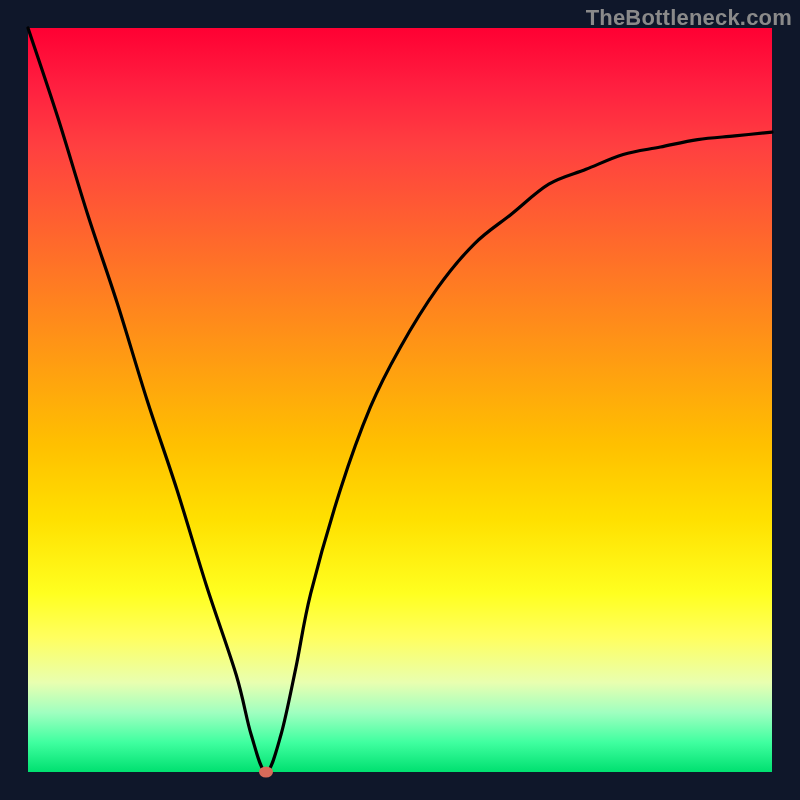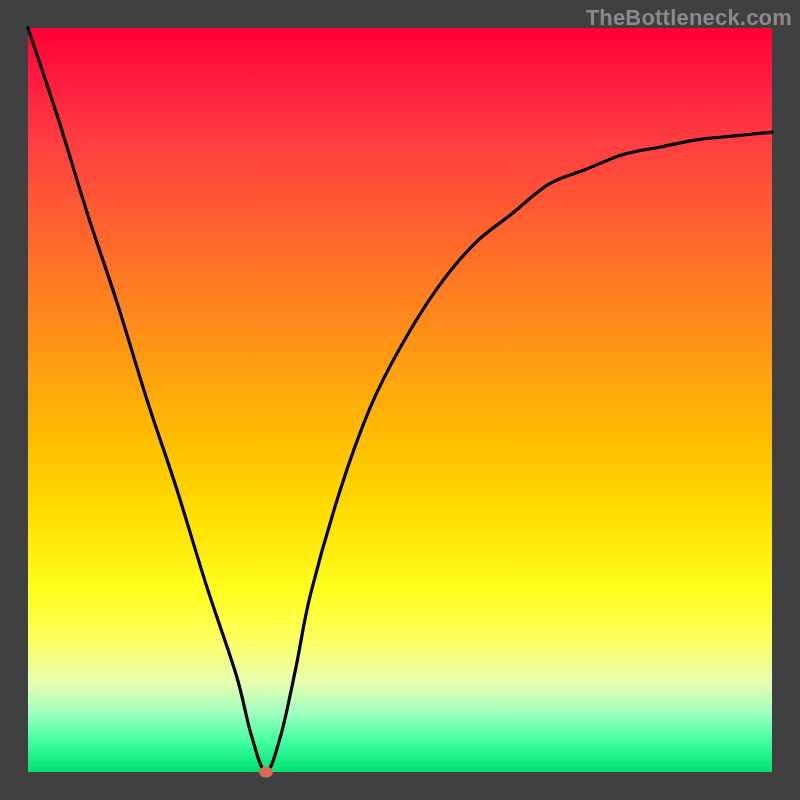"TheBottleneck.com" .frame { background: #404040 -> #0f172a }
